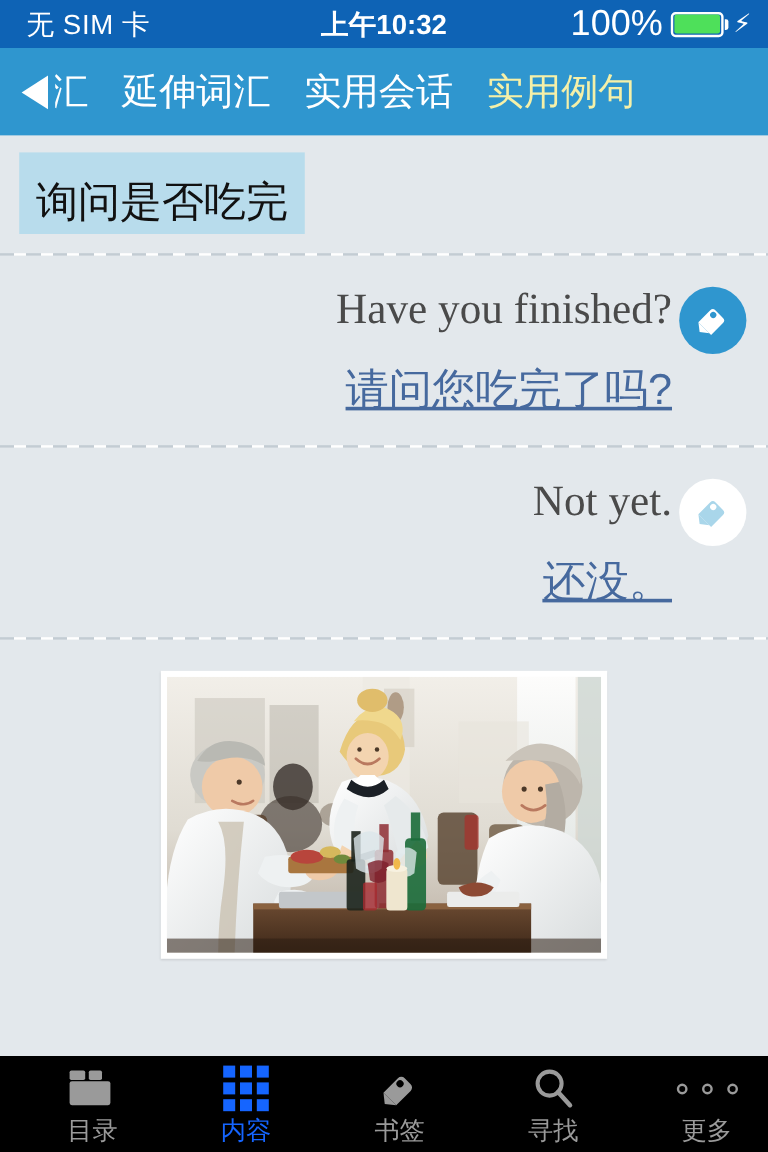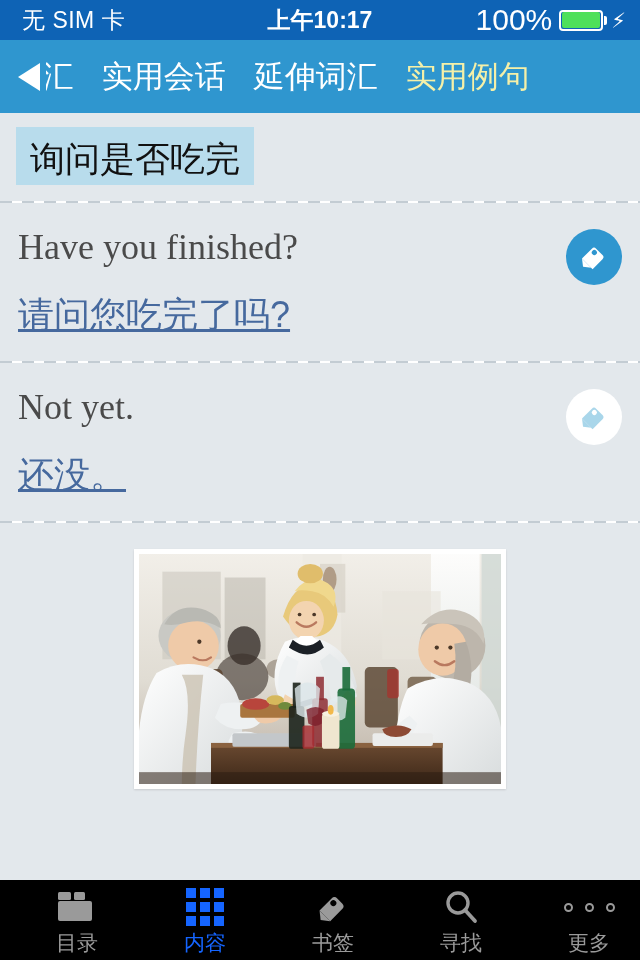"上午10:17" span.sb-time { text: 10:17 -> 10:32 }
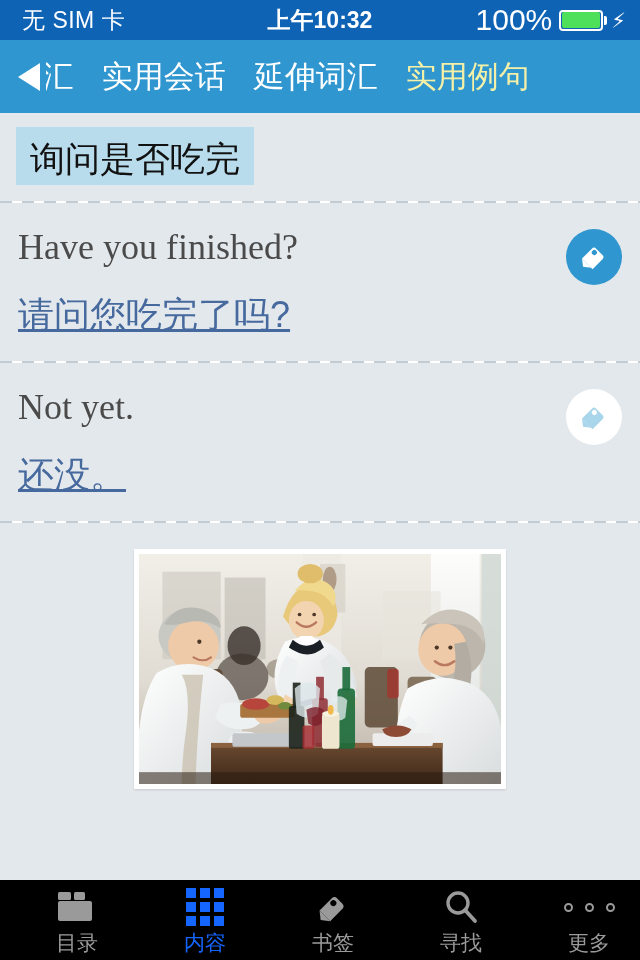"实用会话" span.tab { order: before "延伸词汇" -> after "延伸词汇" }
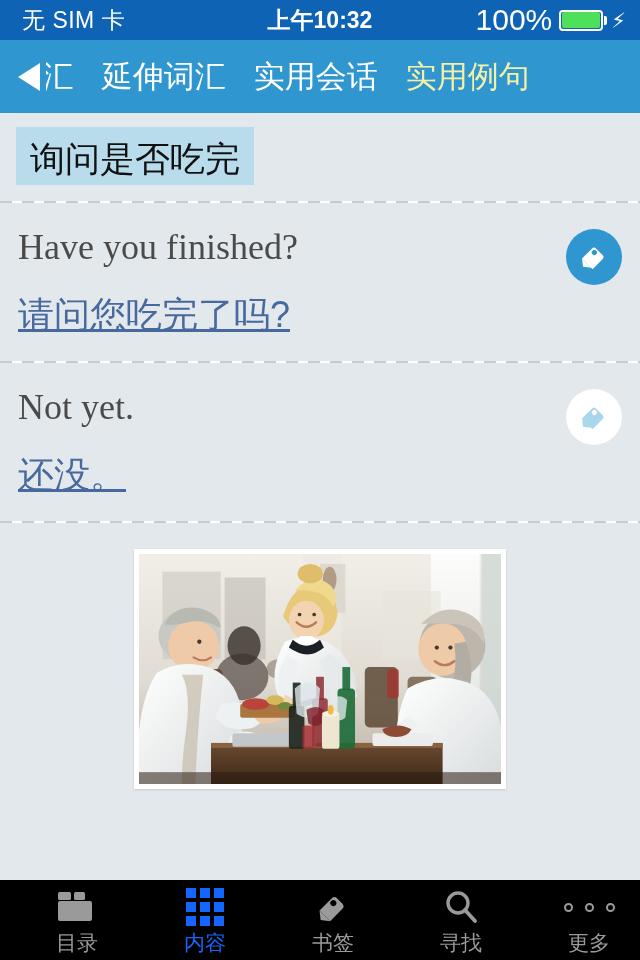"询问是否吃完" .section-head .pill { padding: 11px 14px 6px 14px -> 21px 14px 6px 14px }
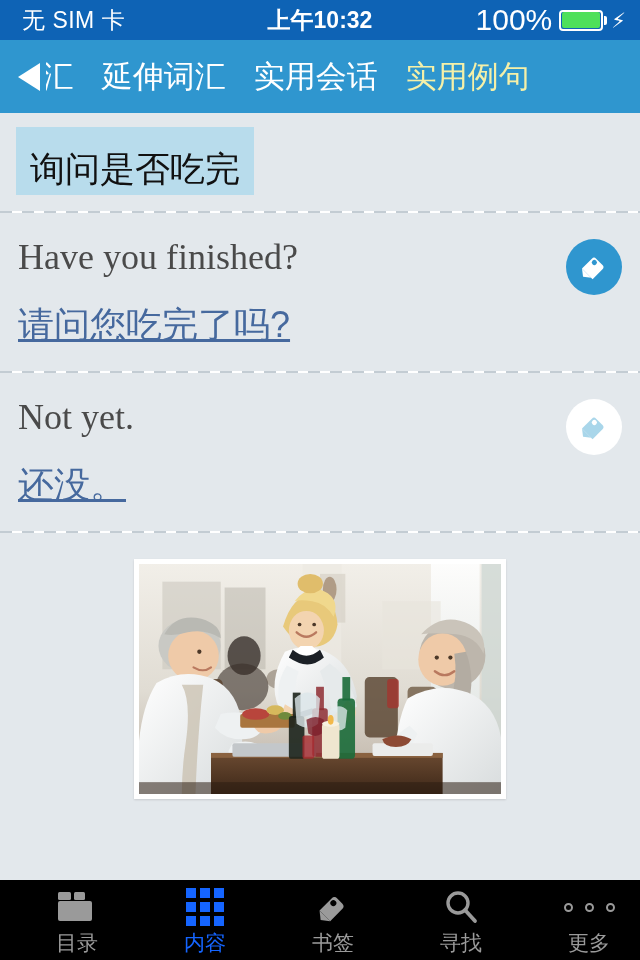"Have you finished?" .entry { text-align: none -> right }
